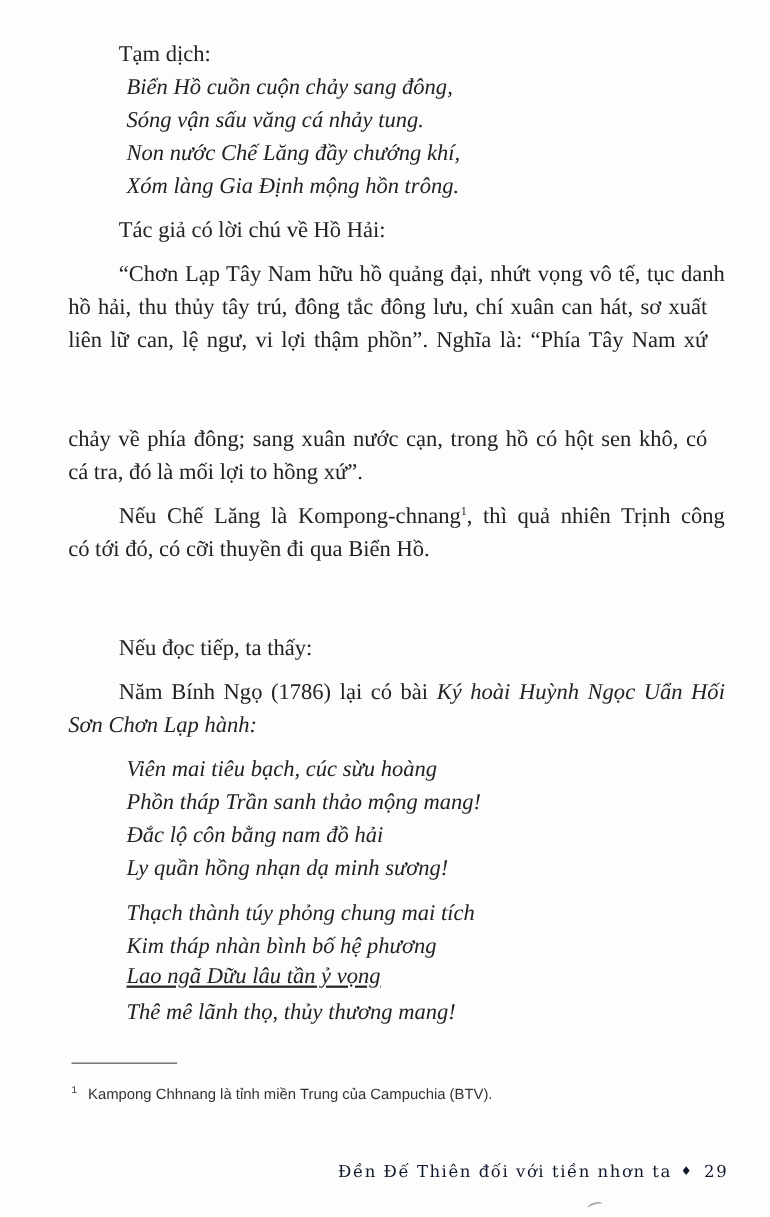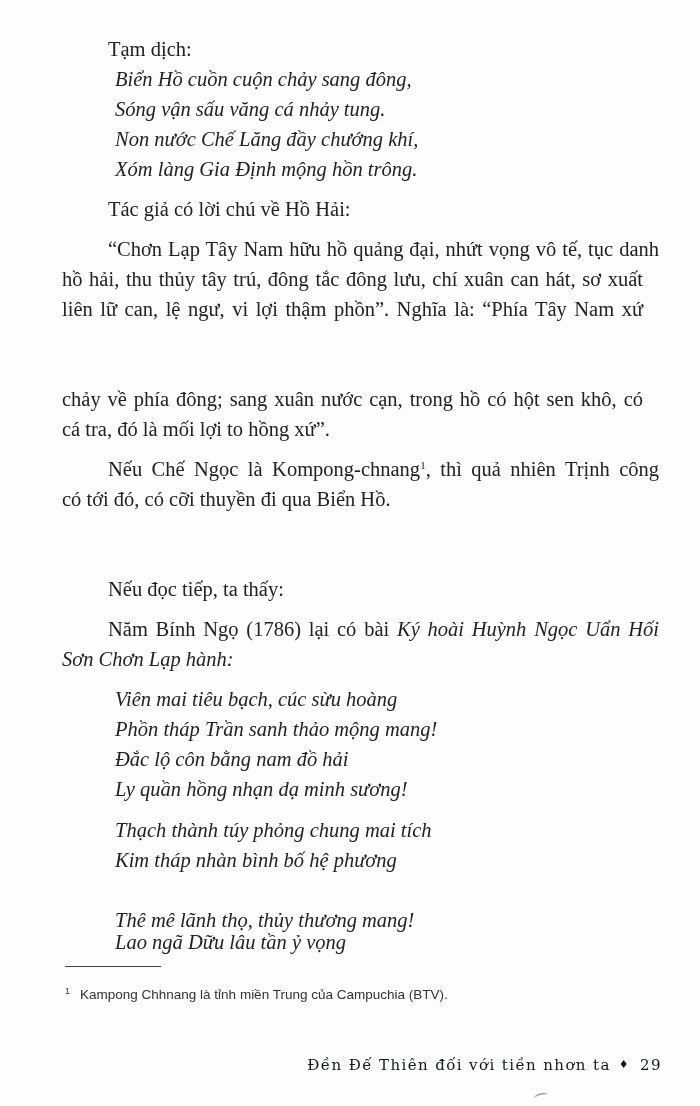"Nếu Chế Ngọc là Kompong-chnang" span { text: Ngọc -> Lăng }
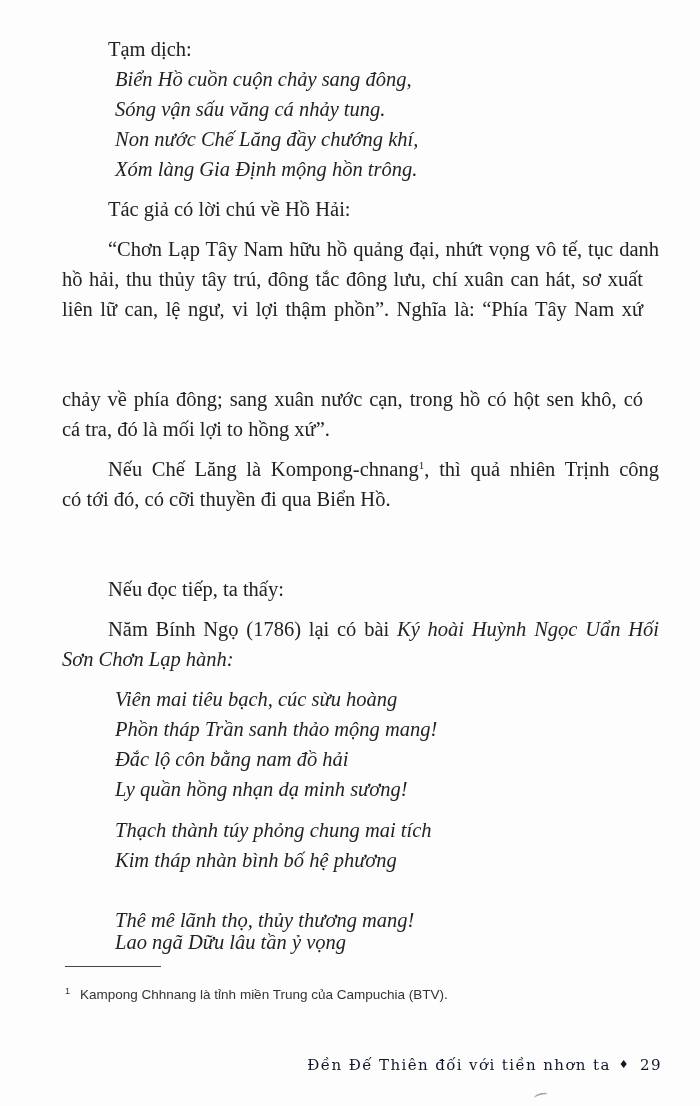"Lao ngã Dữu lâu tần" div.line { text-decoration: none -> underline; top: 927px -> 873px }
